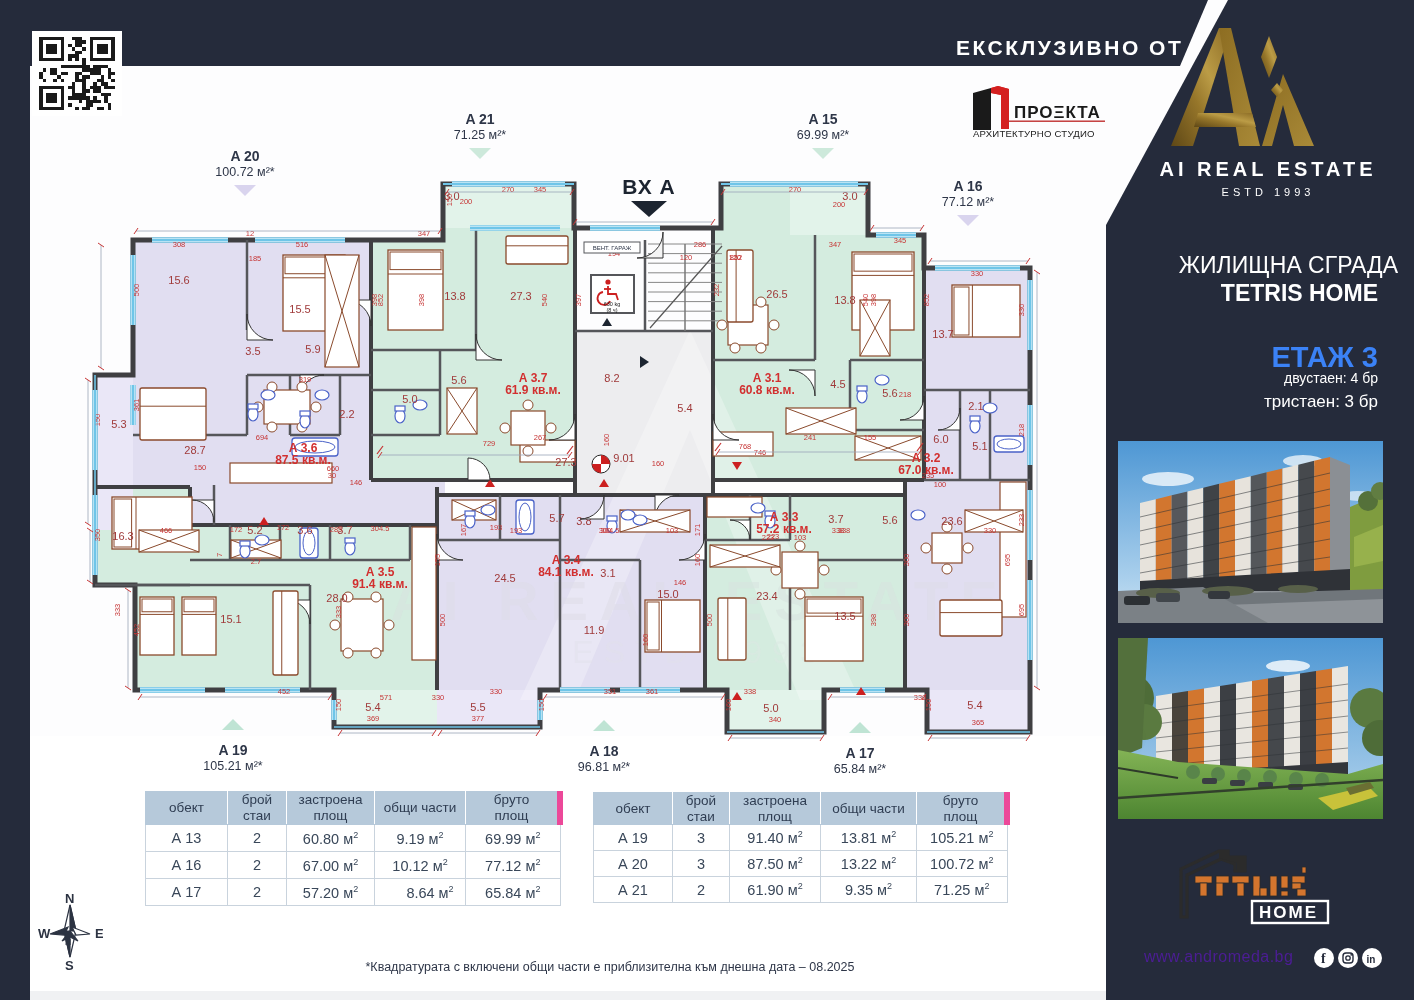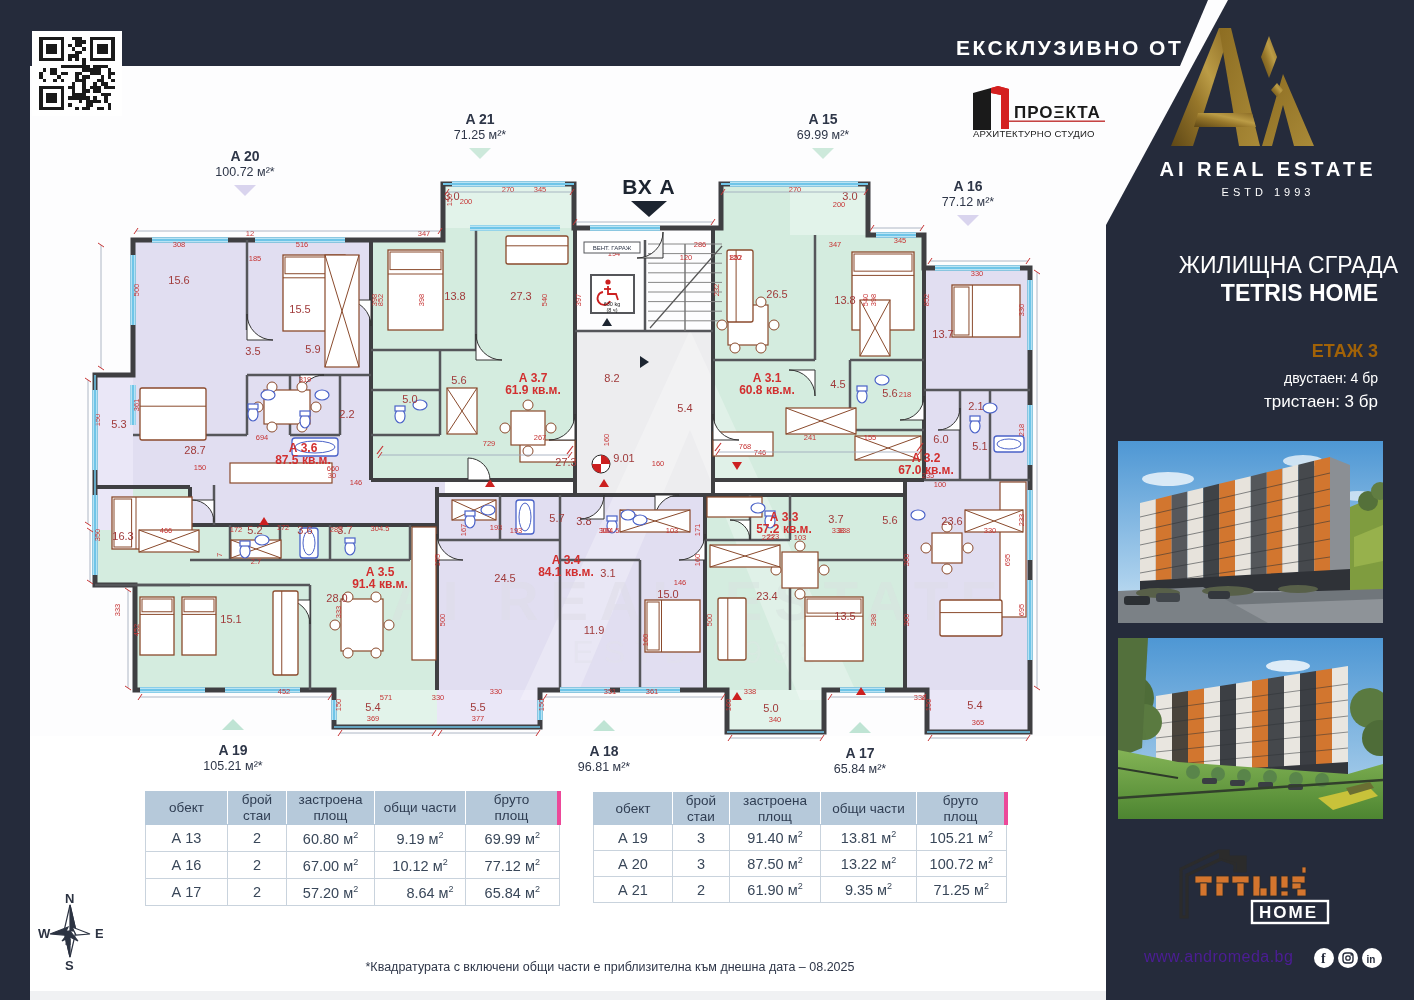"ЕТАЖ 3" div.abs { color: #a16207 -> #3b82f6; font-size: 18px -> 29px }
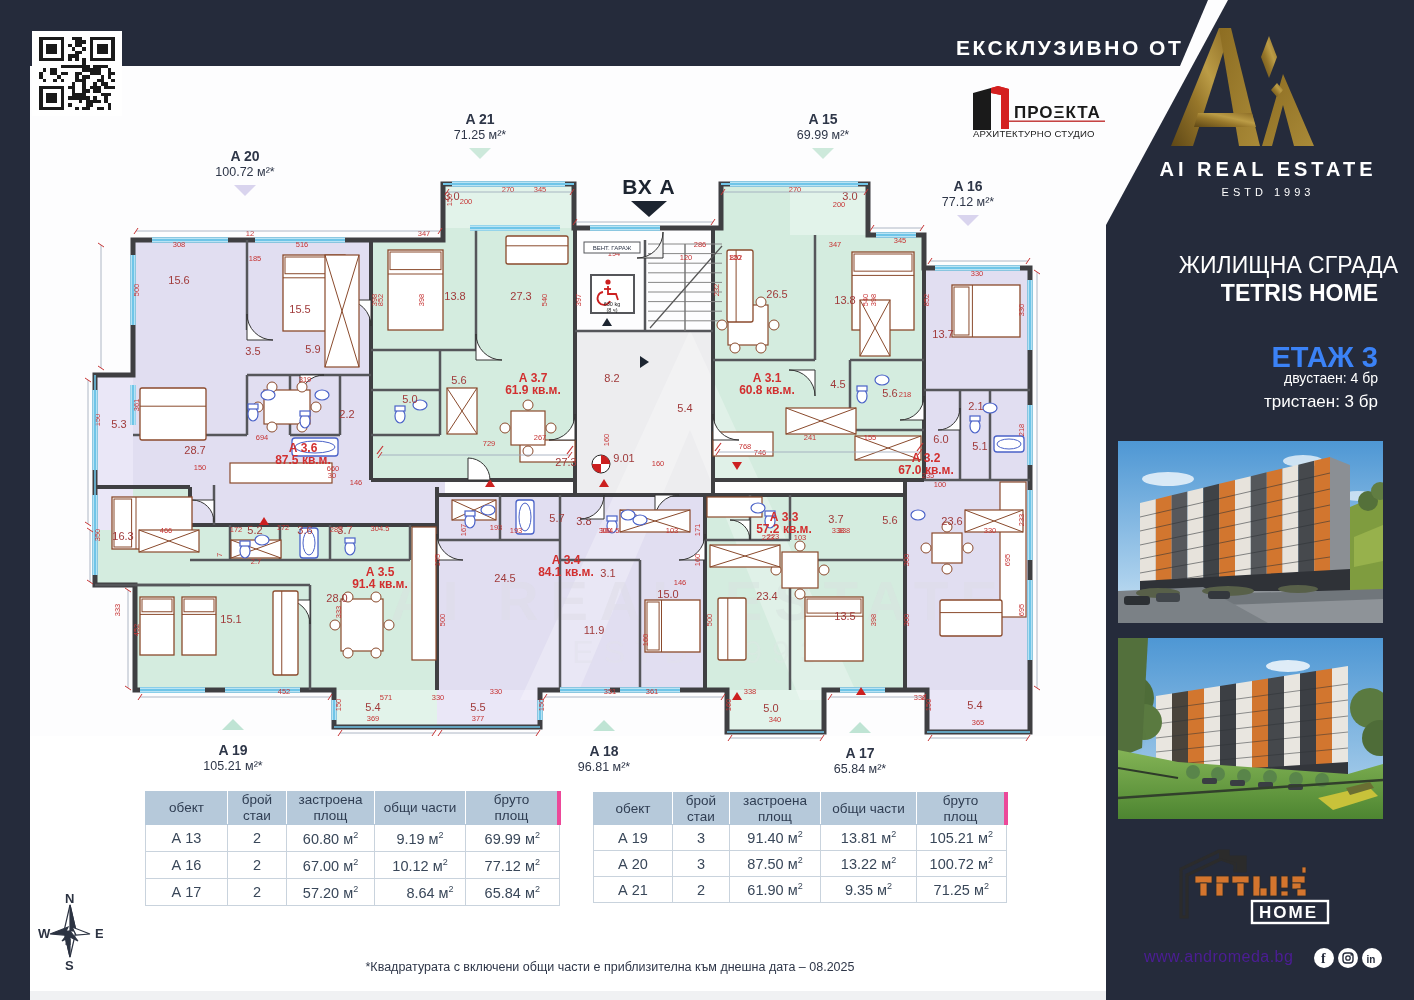"бруто" .tbl .hd td:last-child { border-right: 4px solid #ec4899 -> 6px solid #ec4899 }
